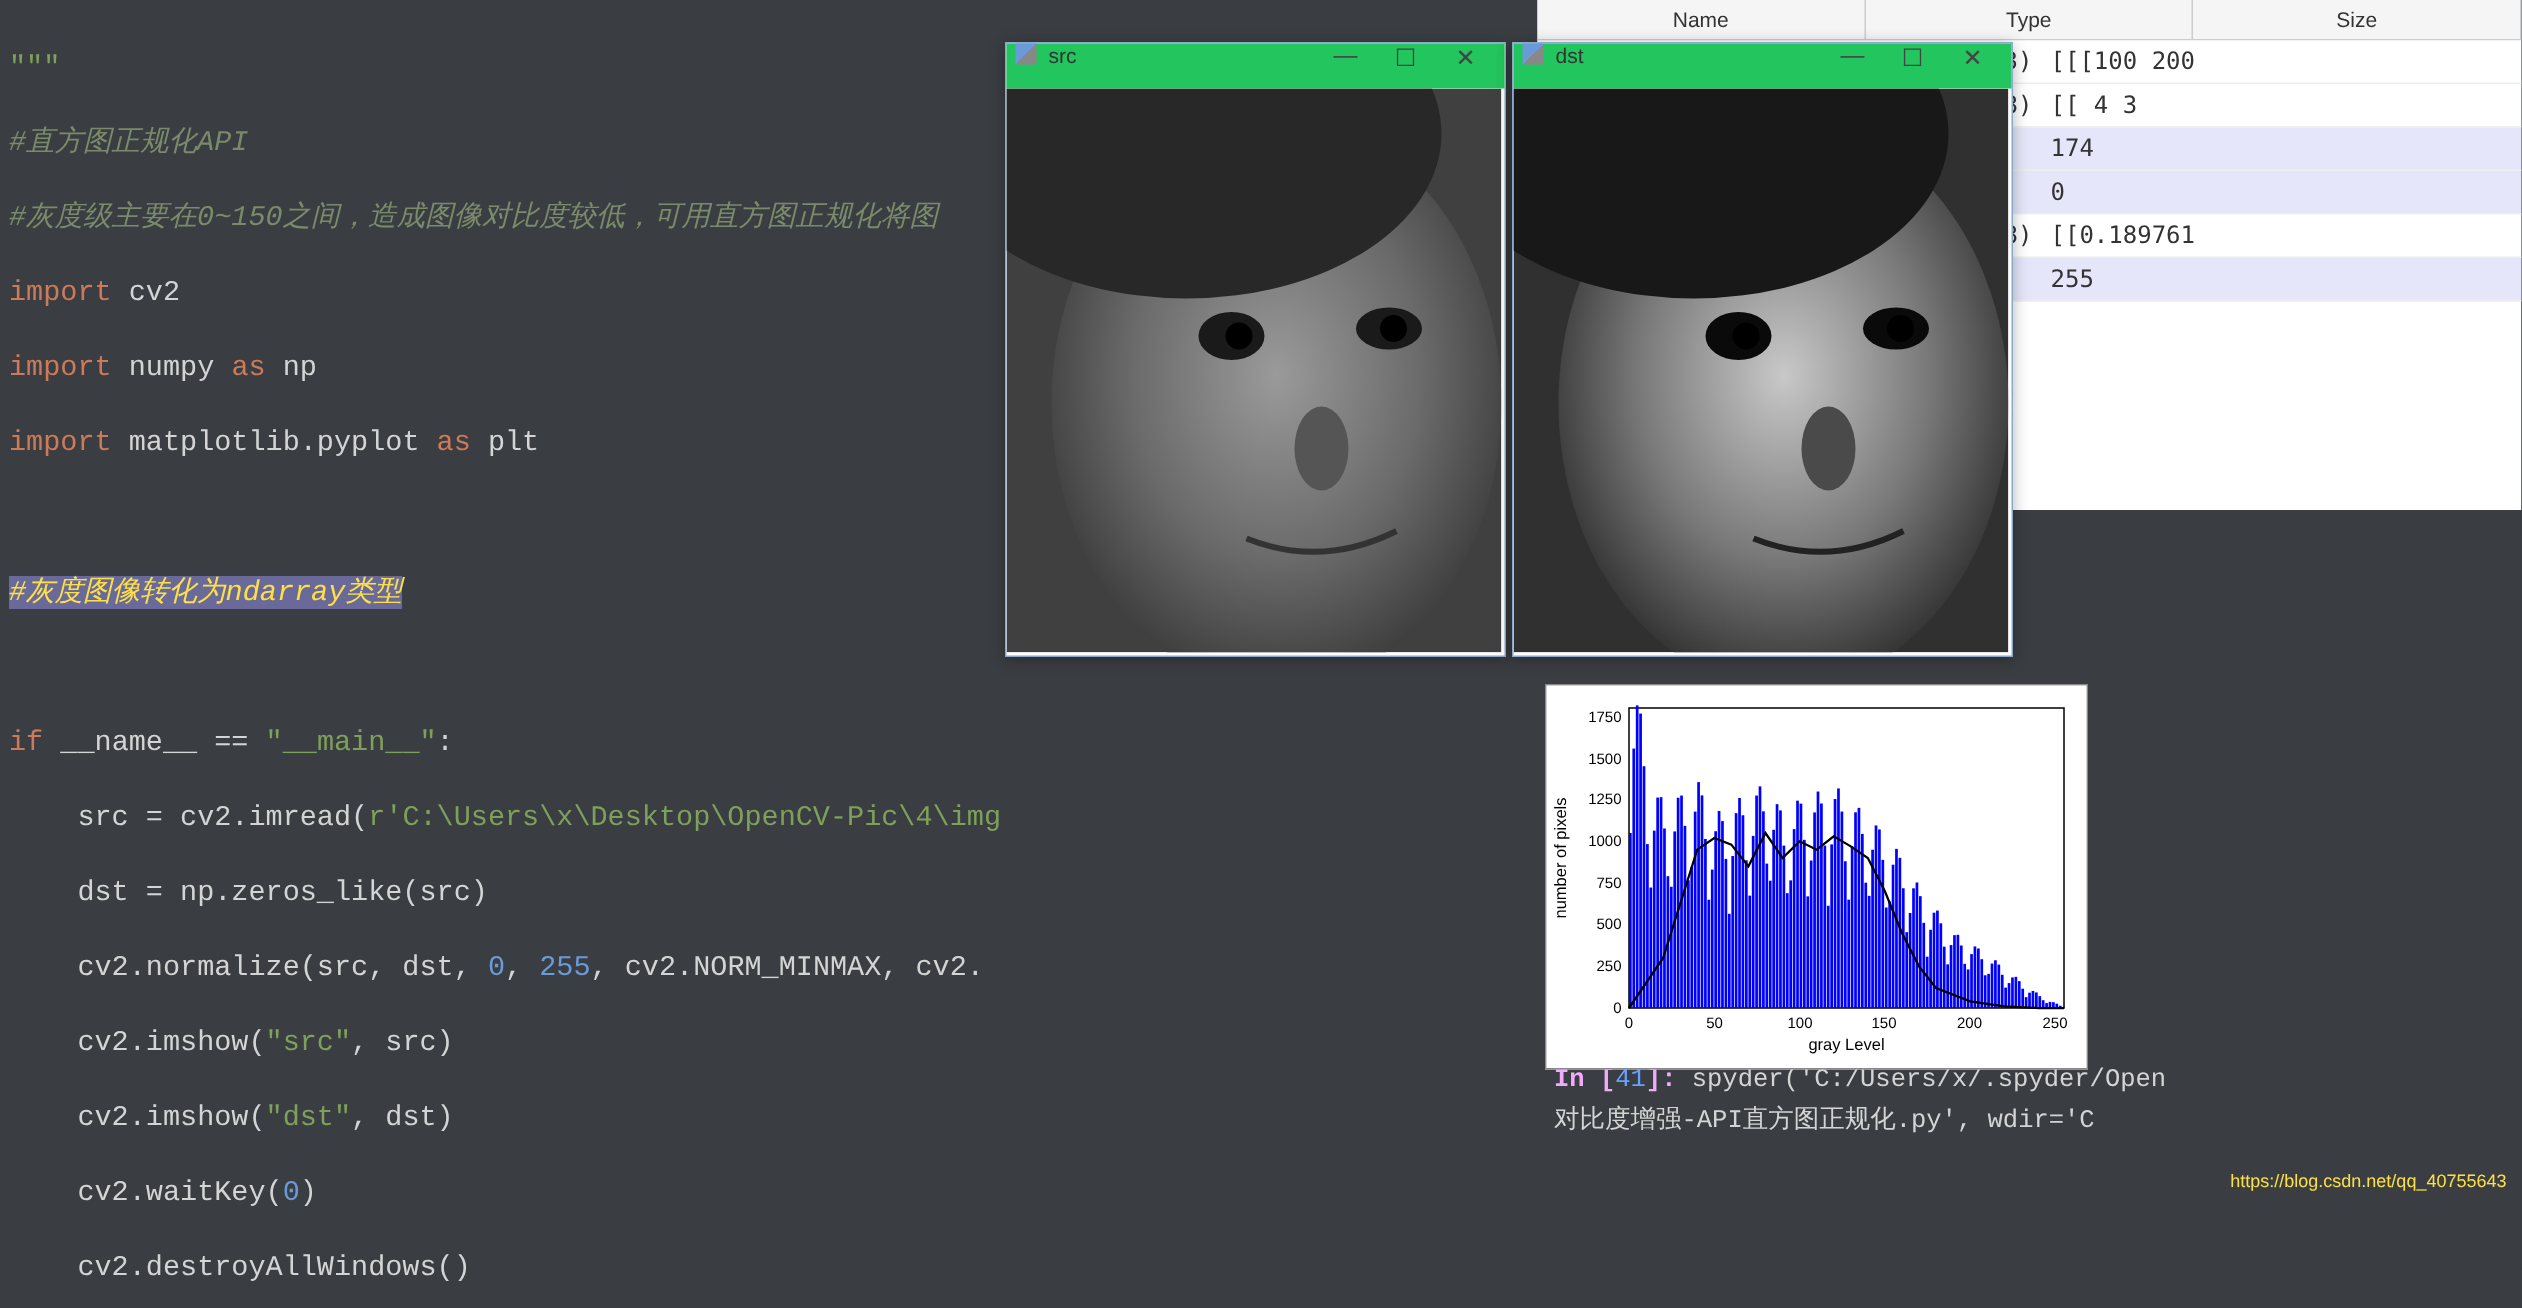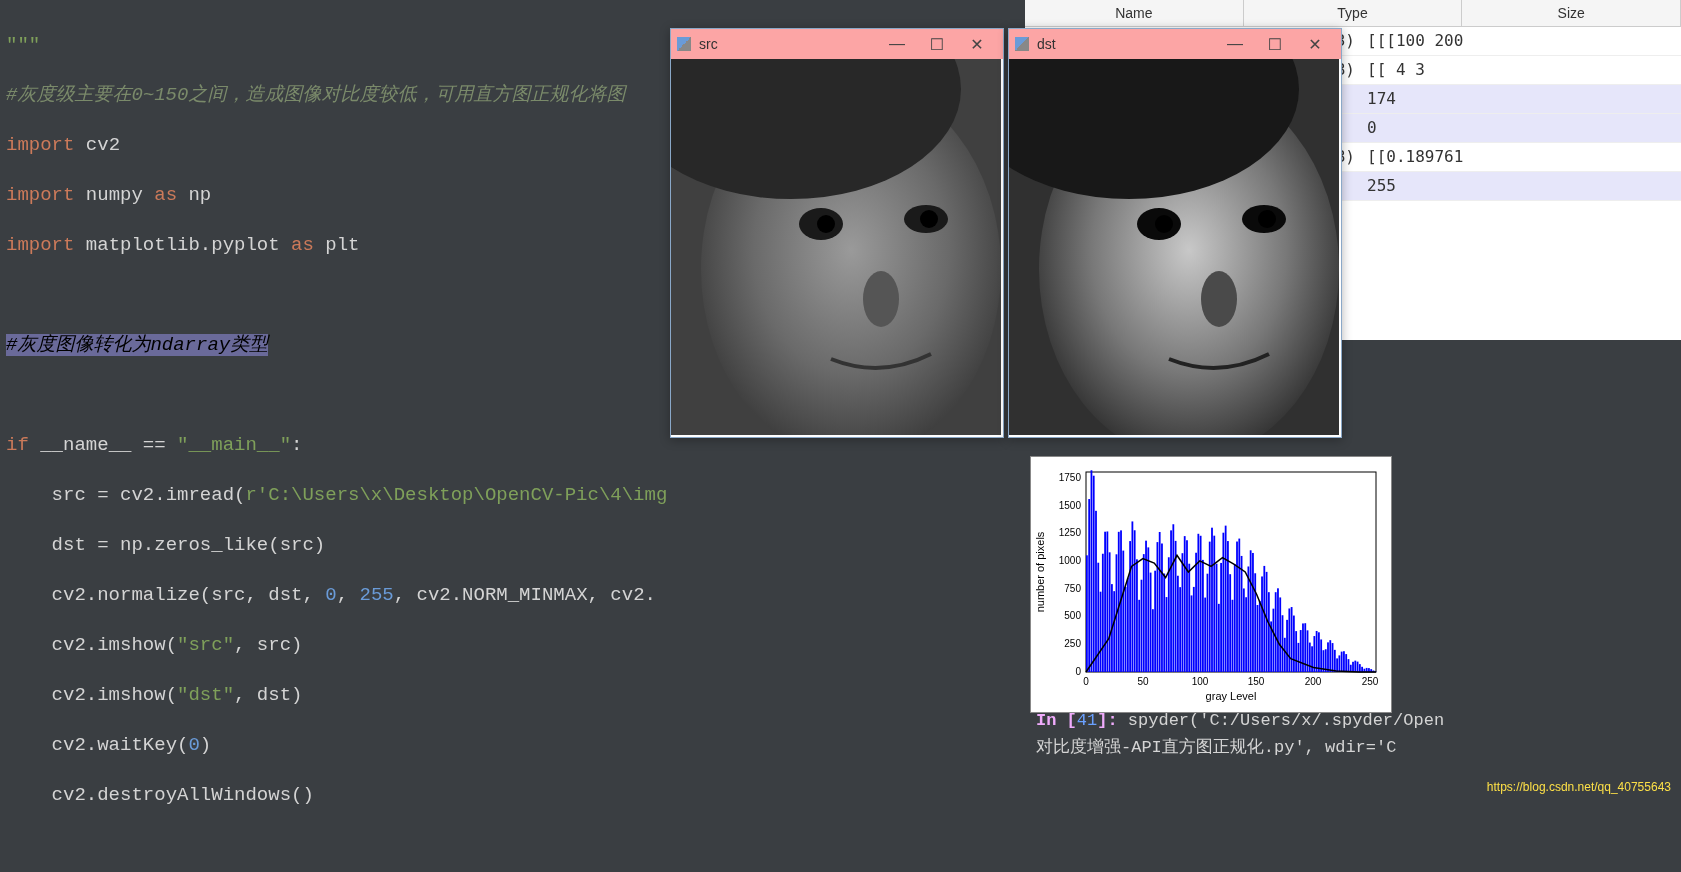"src" .titlebar { align-items: center -> none; background: #fca5a5 -> #22c55e }
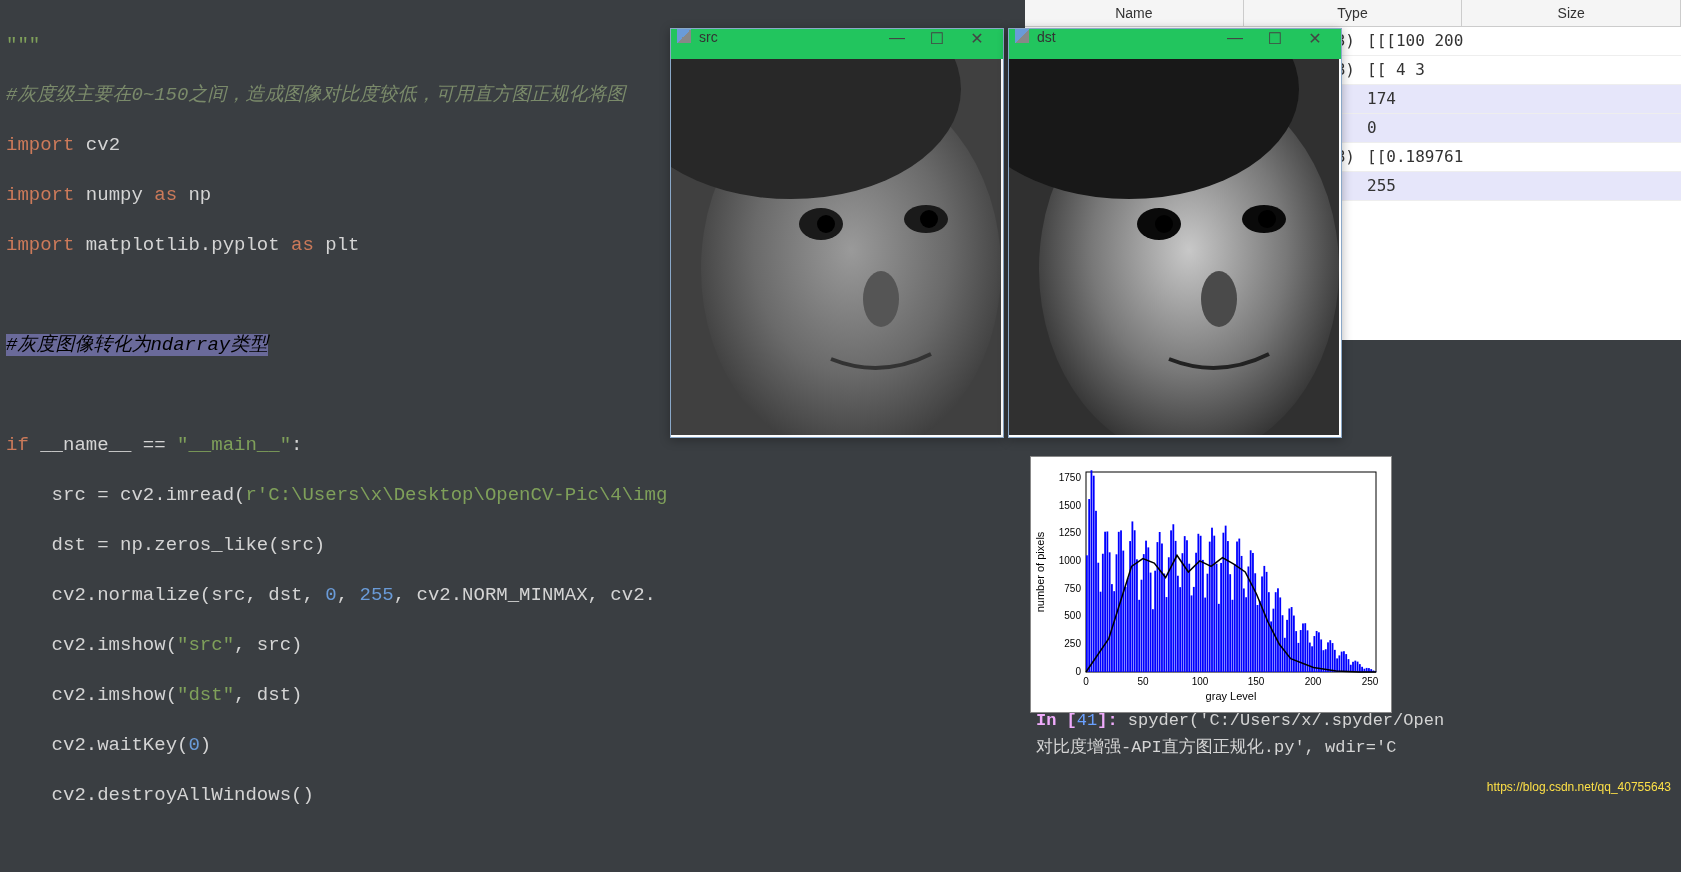"#直方图正规化API" div.ln { html: none -> <div><span>#直方图正规化API</span></div> }
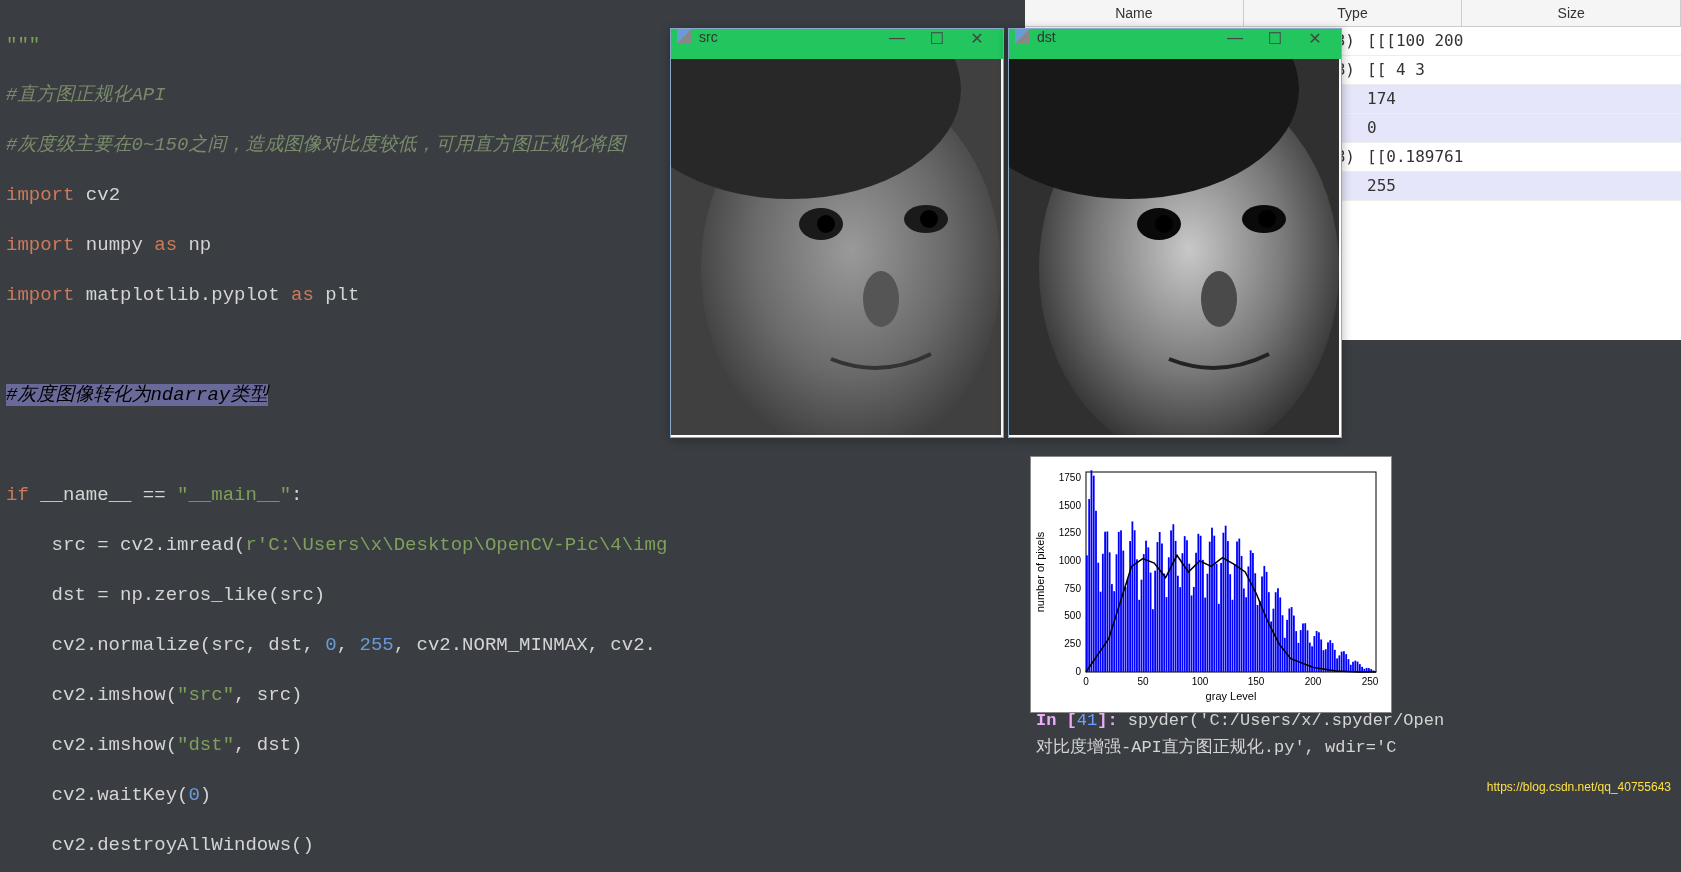"#灰度图像转化为ndarray类型" .hl { color: #000000 -> #fde047 }
